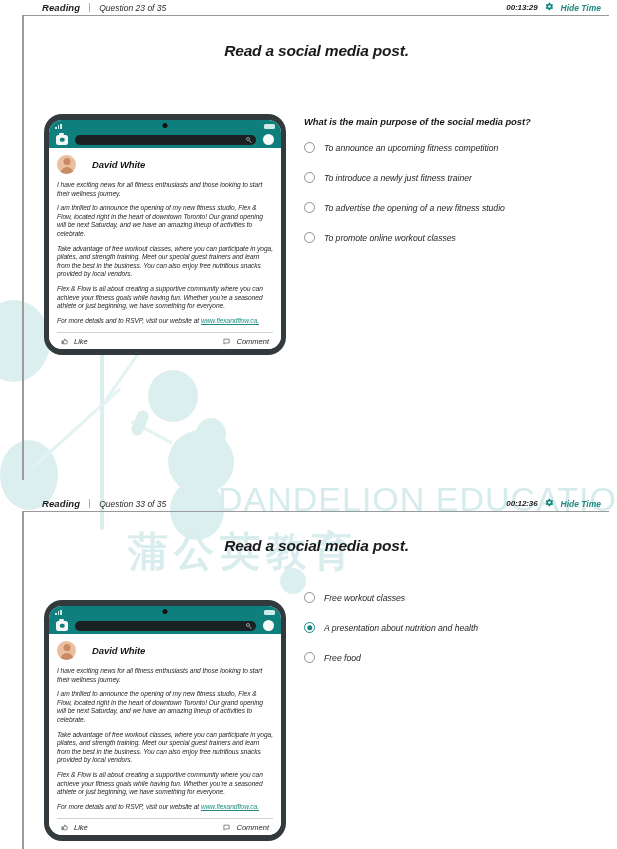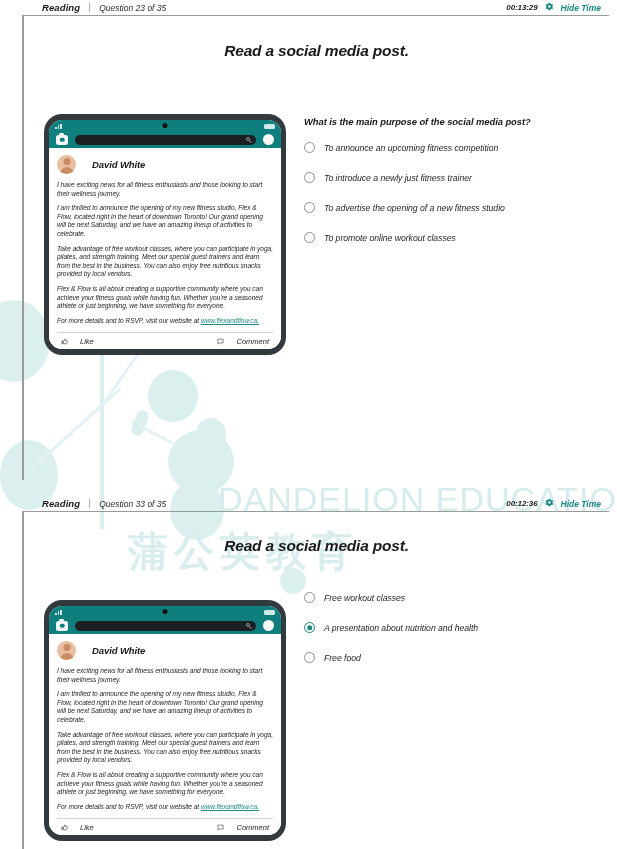"Like" .act { gap: 12px -> 6px }
